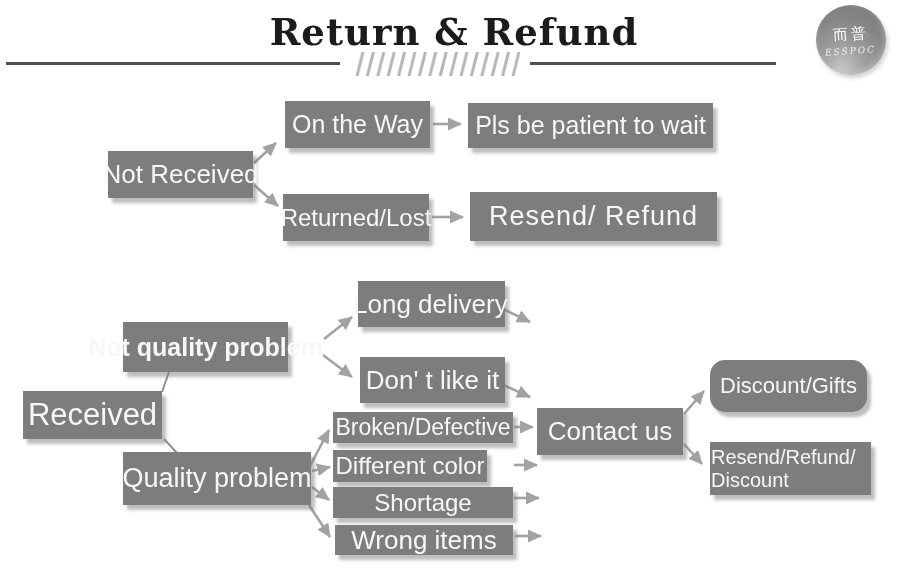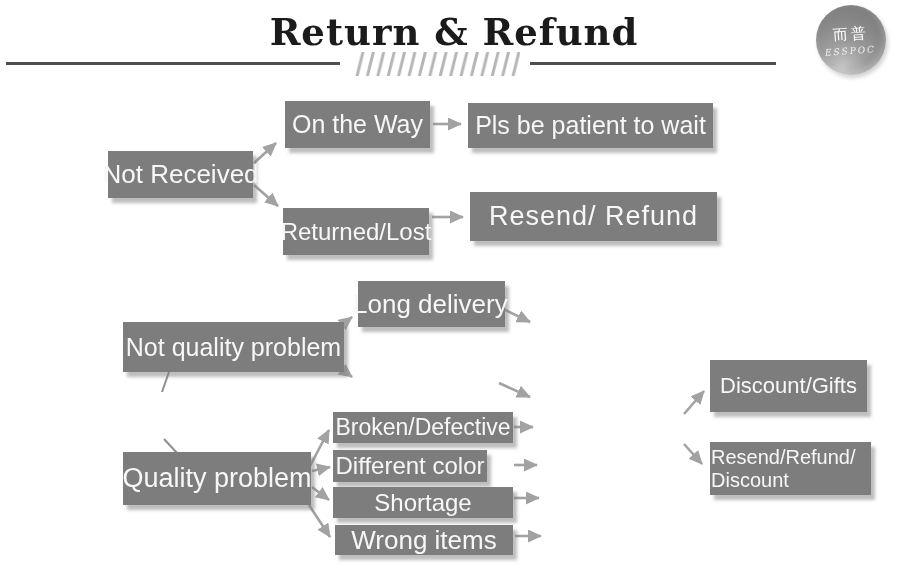"Returned/Lost" #n-returned-lost { top: 208px -> 194px }
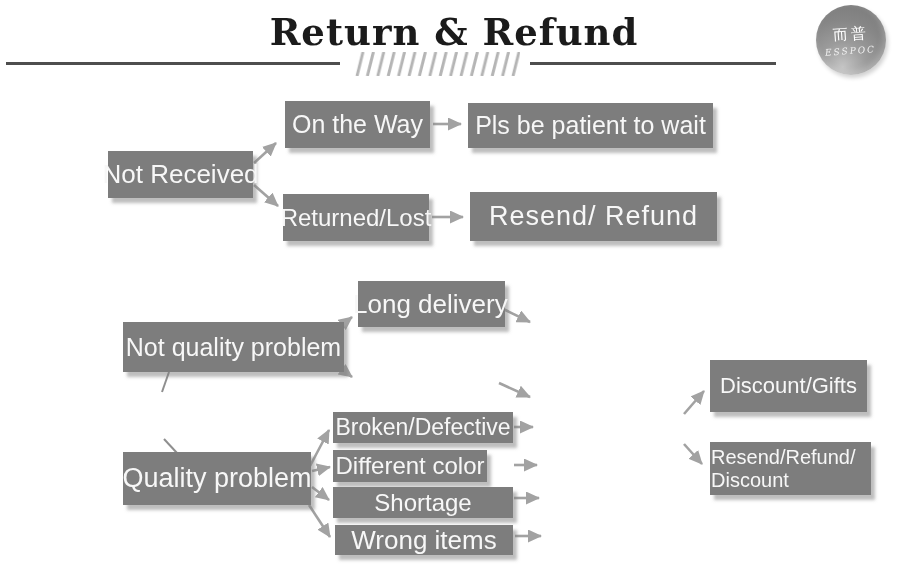"Not quality problem" #n-not-quality { font-weight: none -> bold; width: 221px -> 165px }
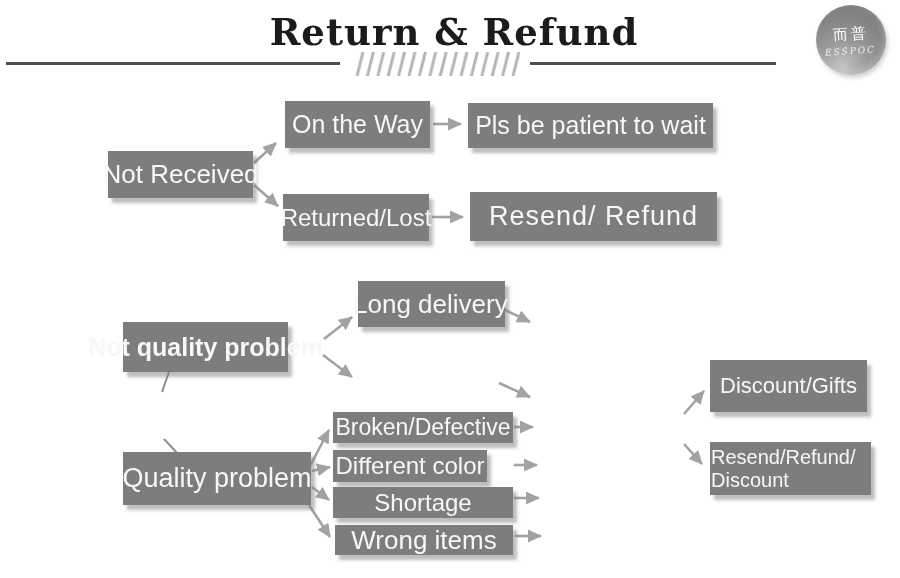"Don' t like it" div.node { html: none -> <div>Don' t like it</div> }
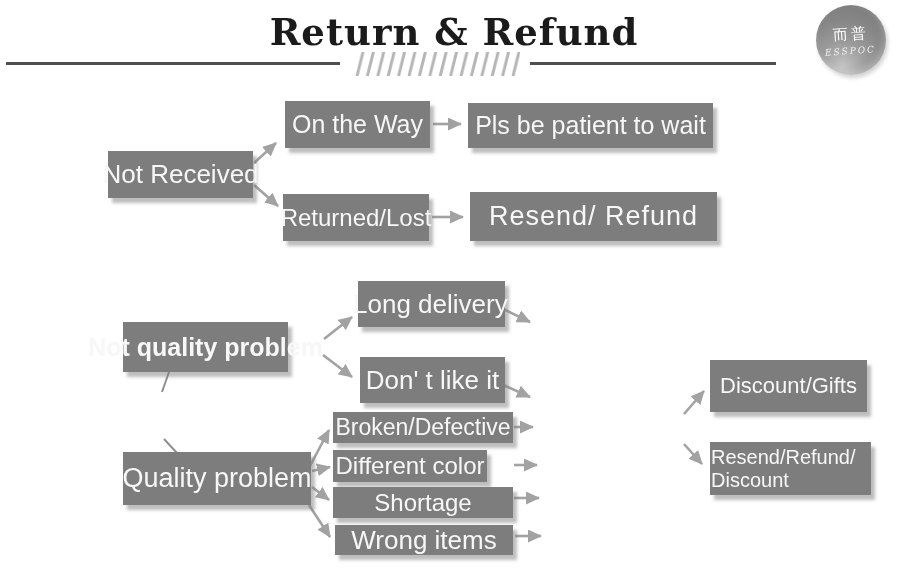"Discount/Gifts" #n-discount-gifts { border-radius: none -> 15px }
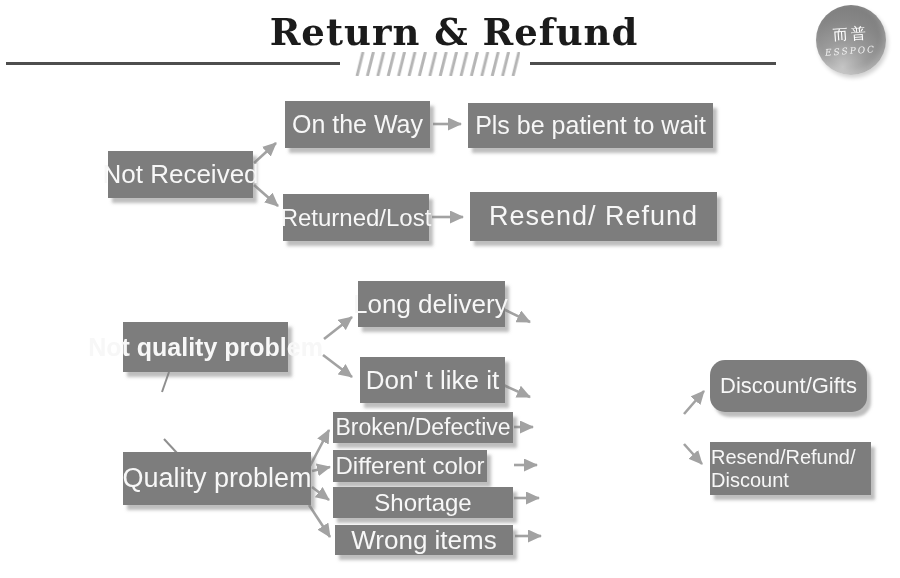"Received" div.node { html: none -> <div>Received</div> }
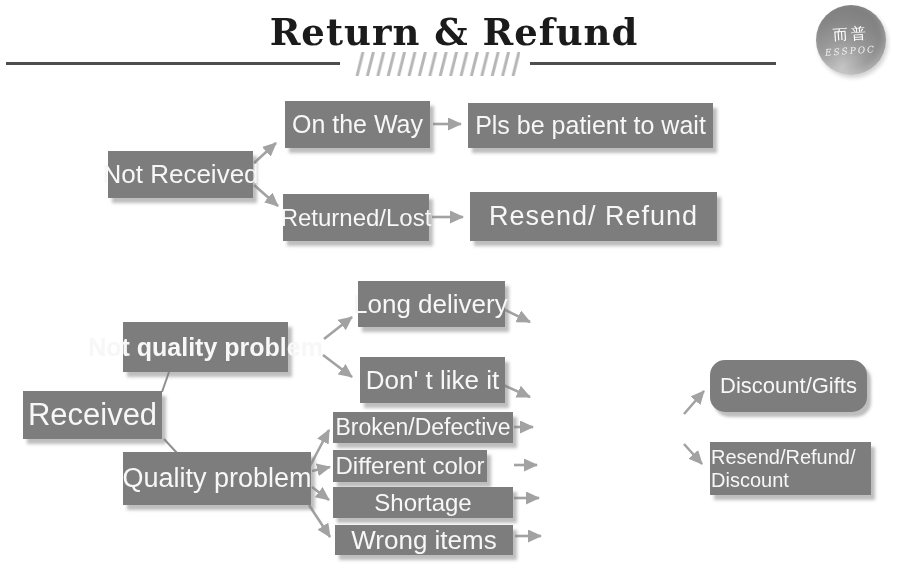"Contact us" div.node { html: none -> <div>Contact us</div> }
